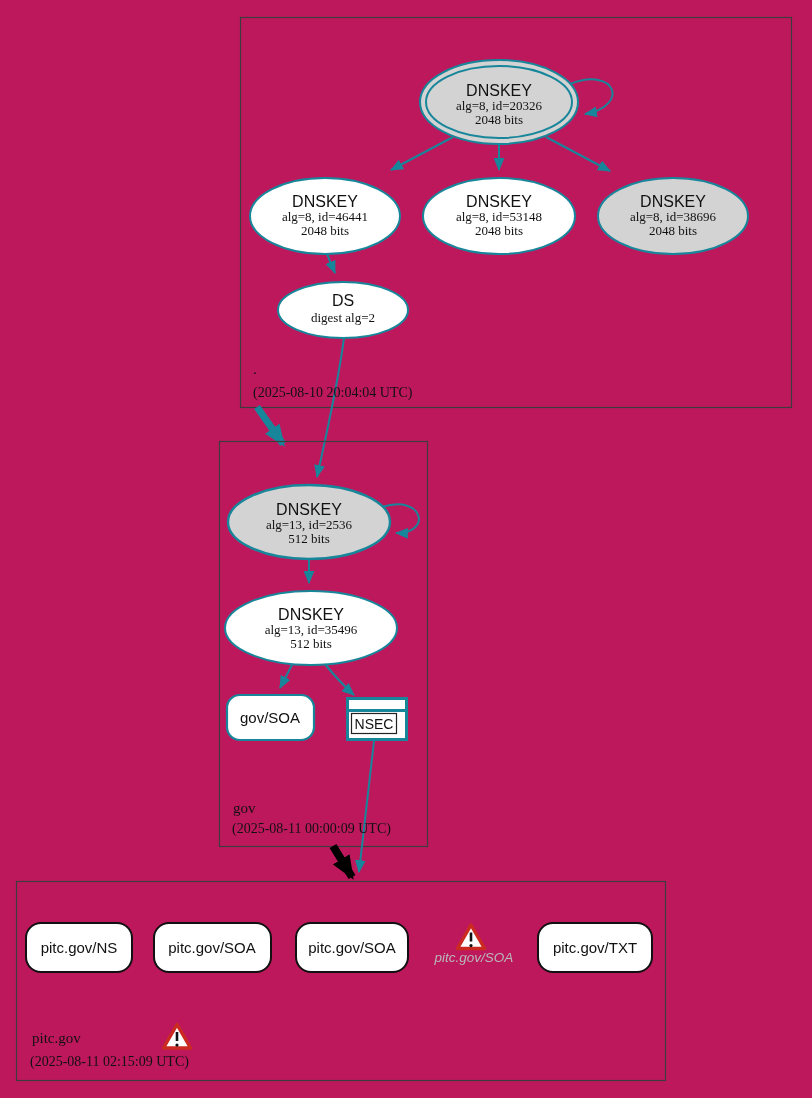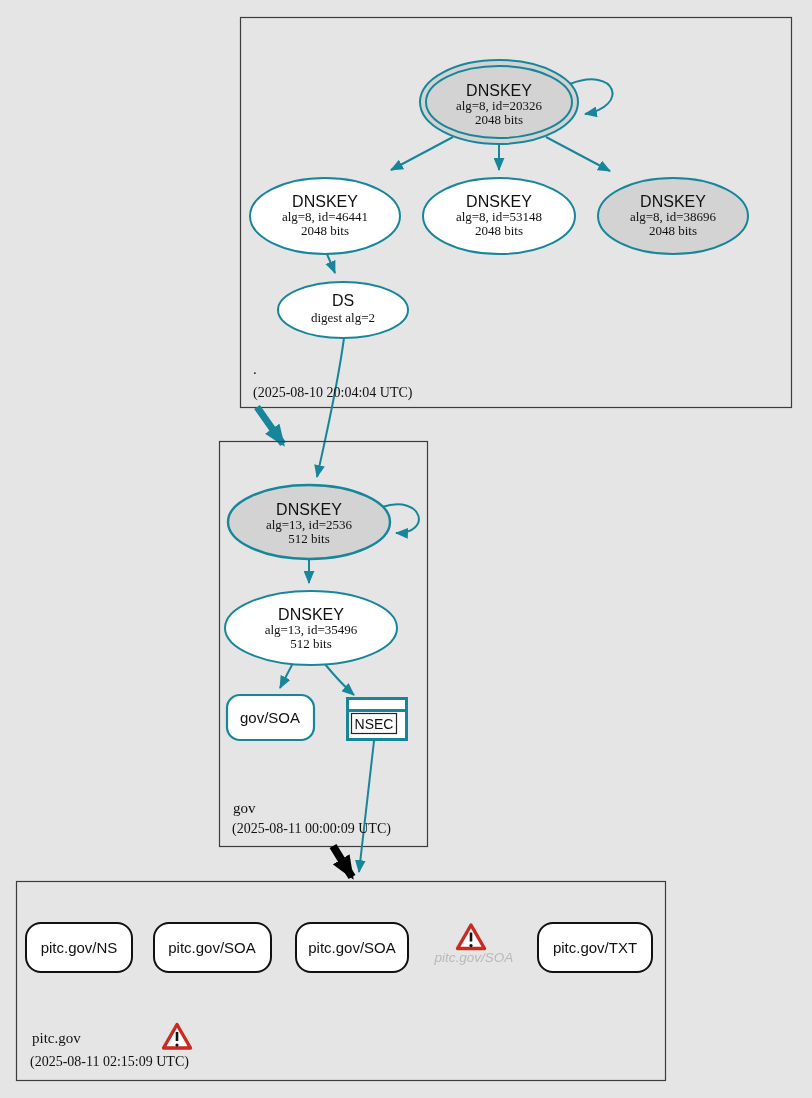"DNSKEY" .stage { background: #e5e5e5 -> #be185d }
